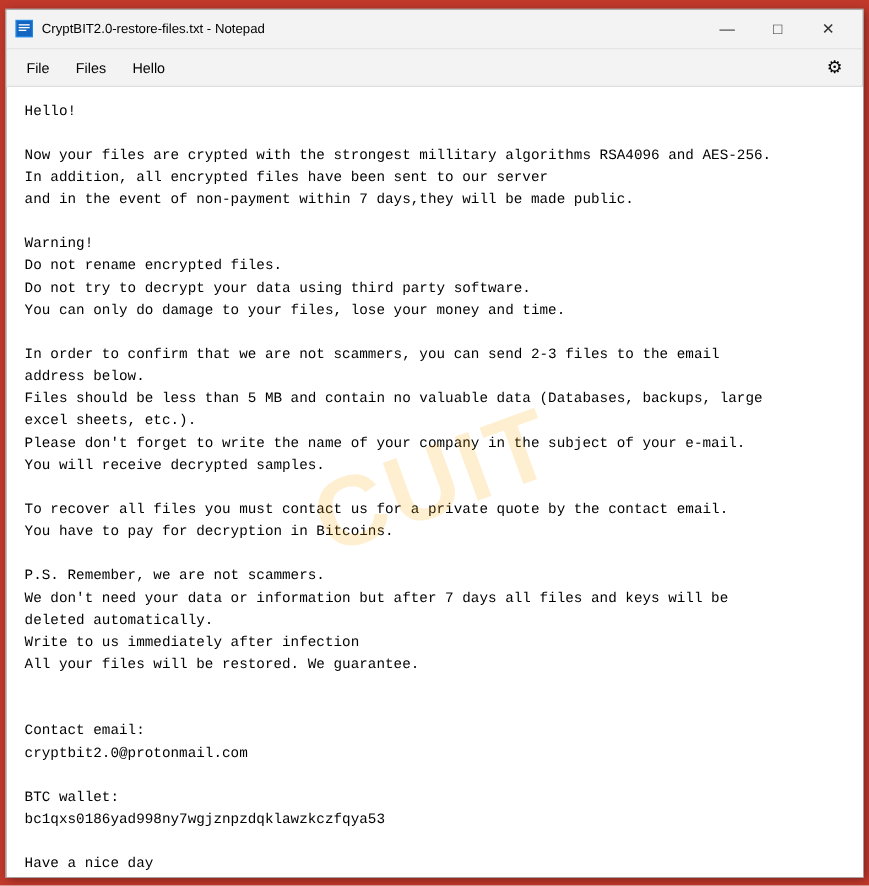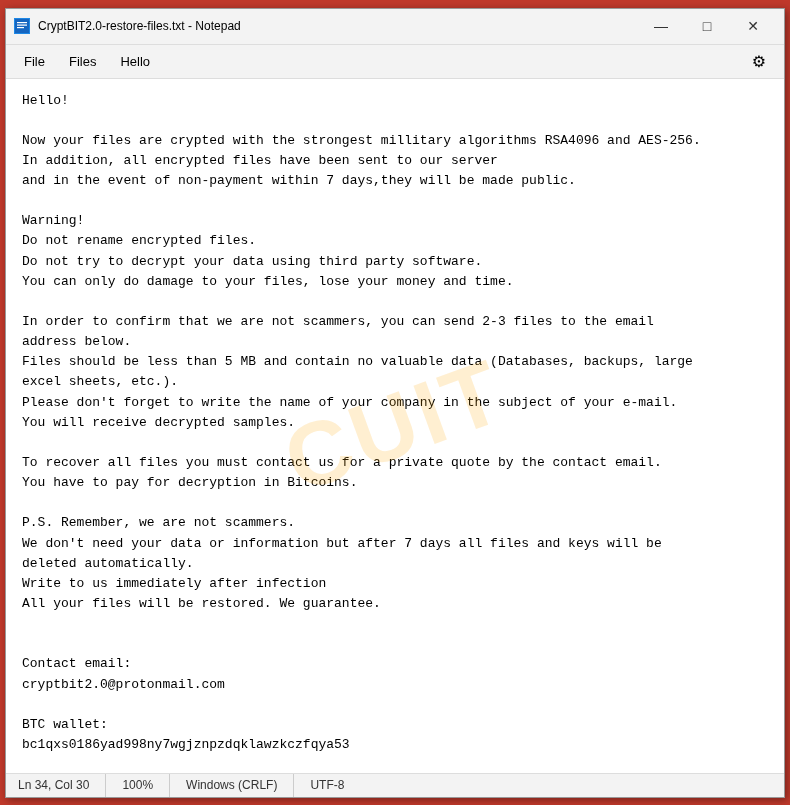"Ln 34, Col 30" div.status-bar { html: <div> <span>Ln 34, Col 30</span> <span>100%</span> <span>Windows (CRLF)</span> <span>UTF-8</span> </div> -> none }
